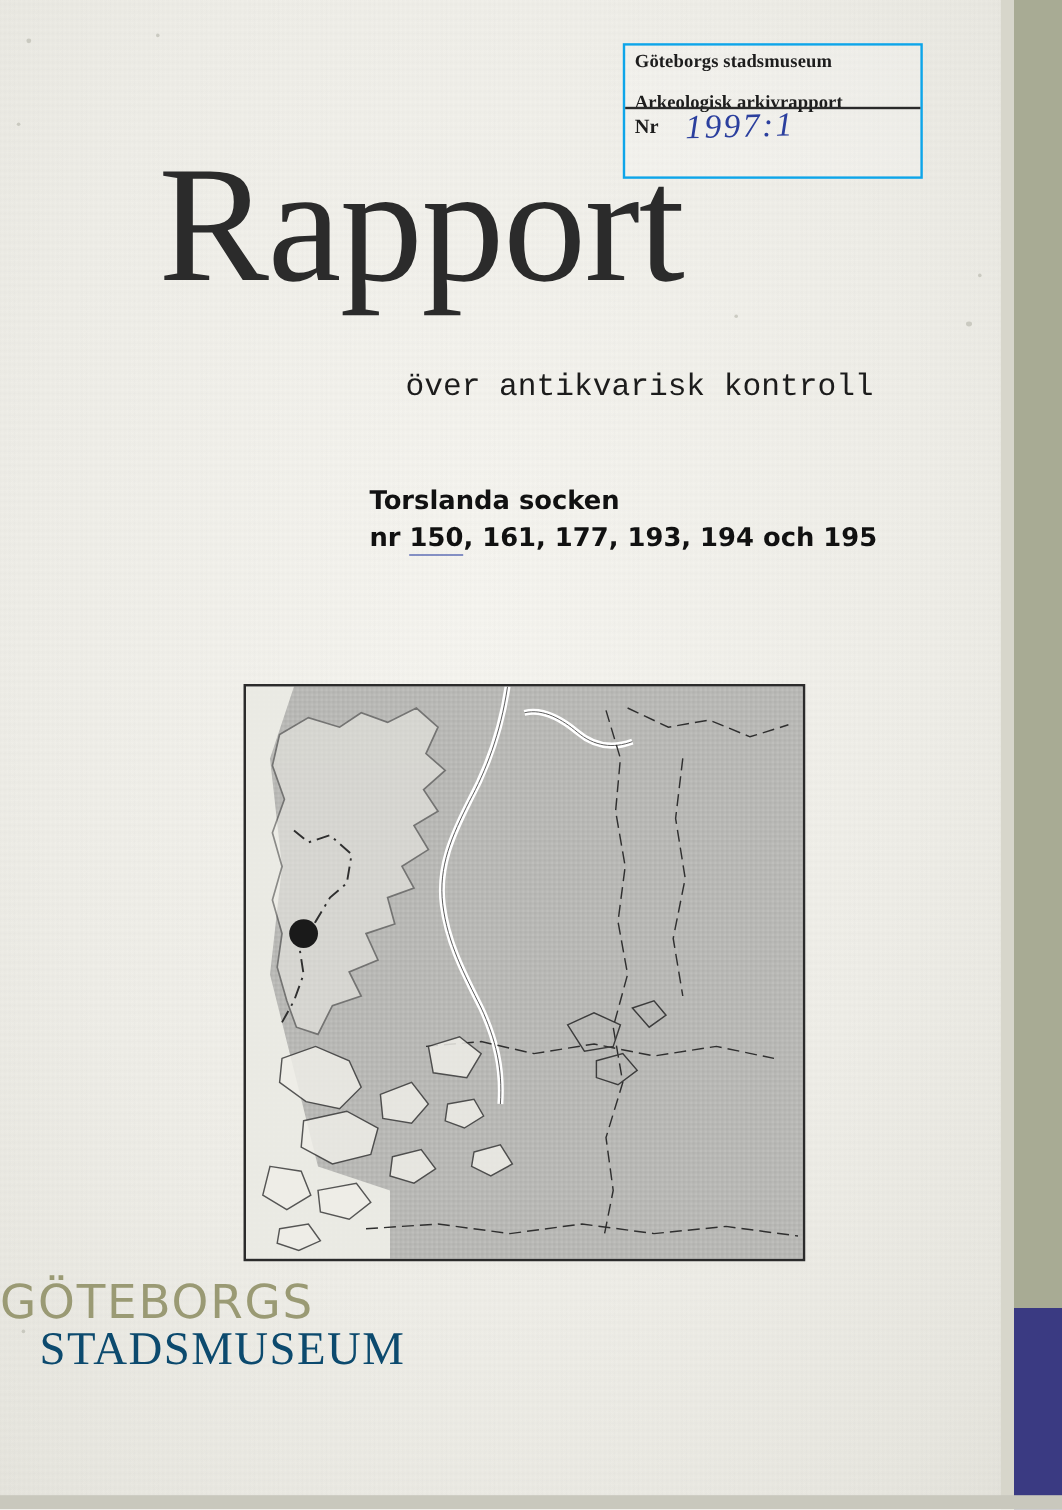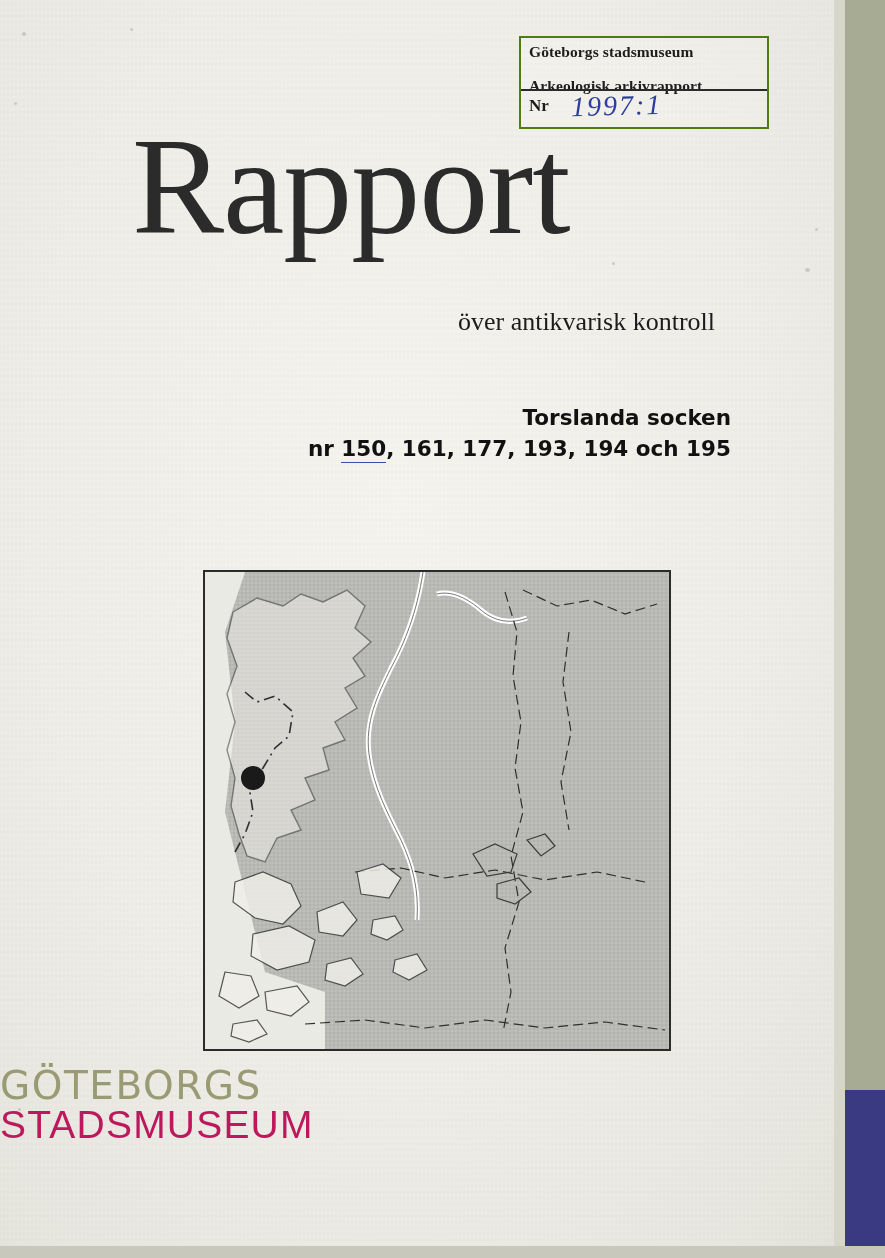"Göteborgs stadsmuseum" .stamp { border: 2px solid #4d7c0f -> 2px solid #0ea5e9; height: 93px -> 113px }
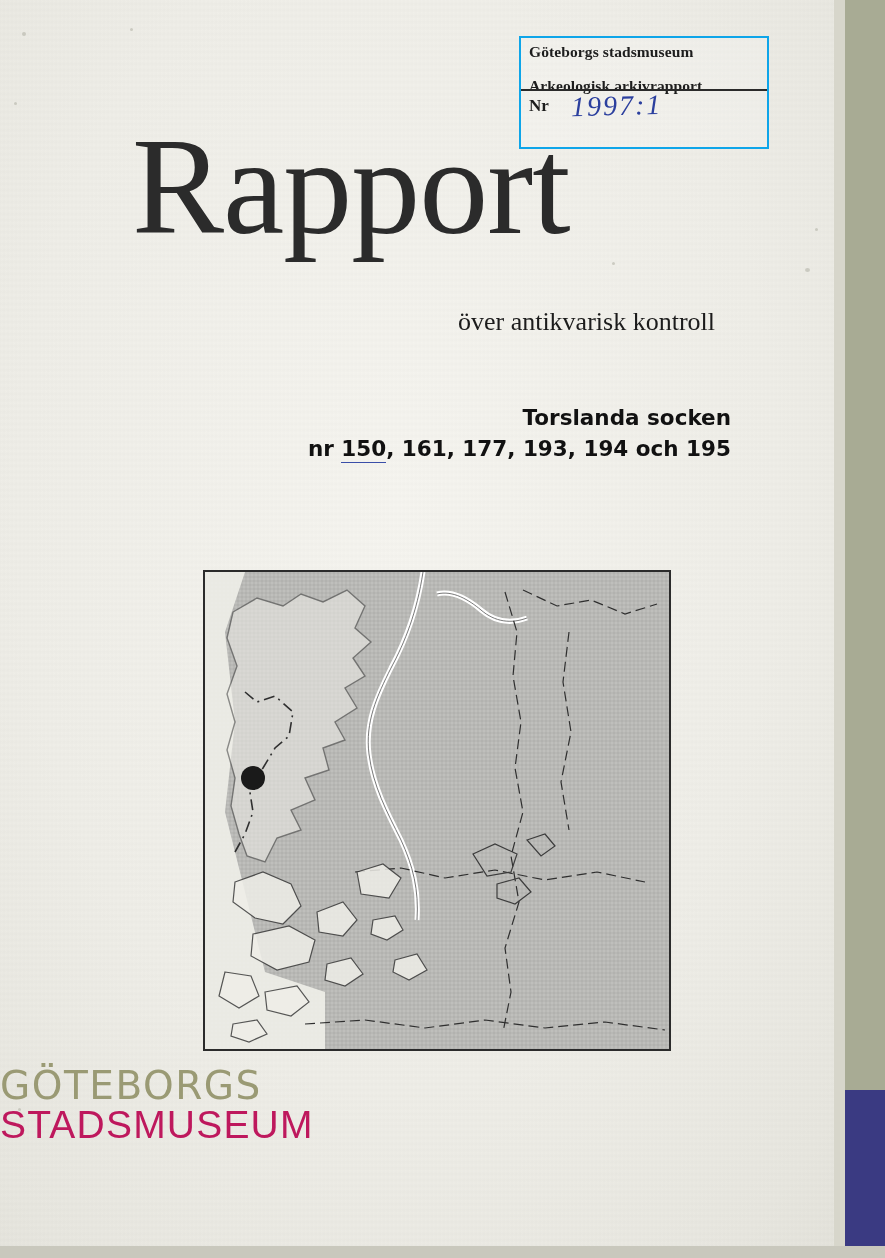"över antikvarisk kontroll" .subtitle { font-family: Liberation Serif, serif -> Liberation Mono, monospace; right: 170px -> 157px }
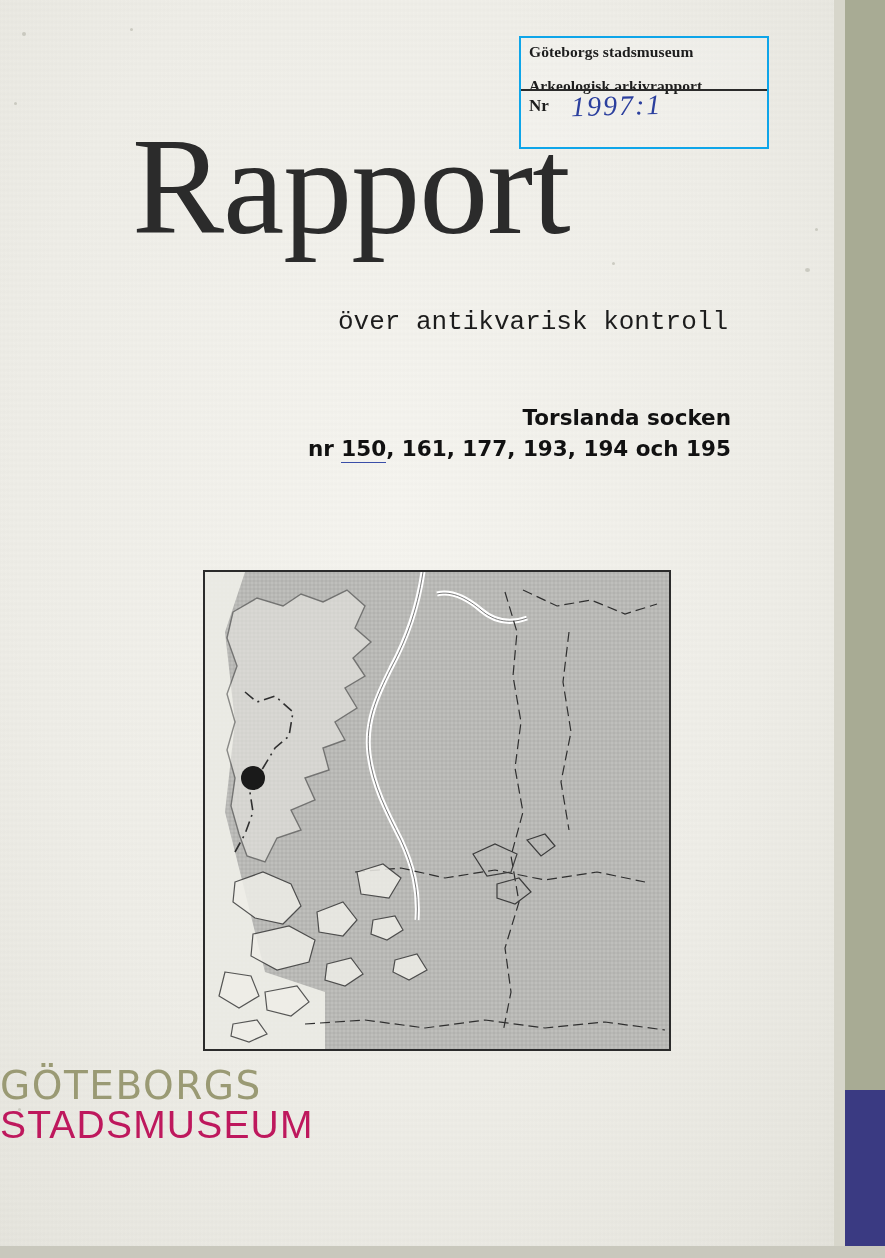"Torslanda socken" .socken { text-align: right -> none }
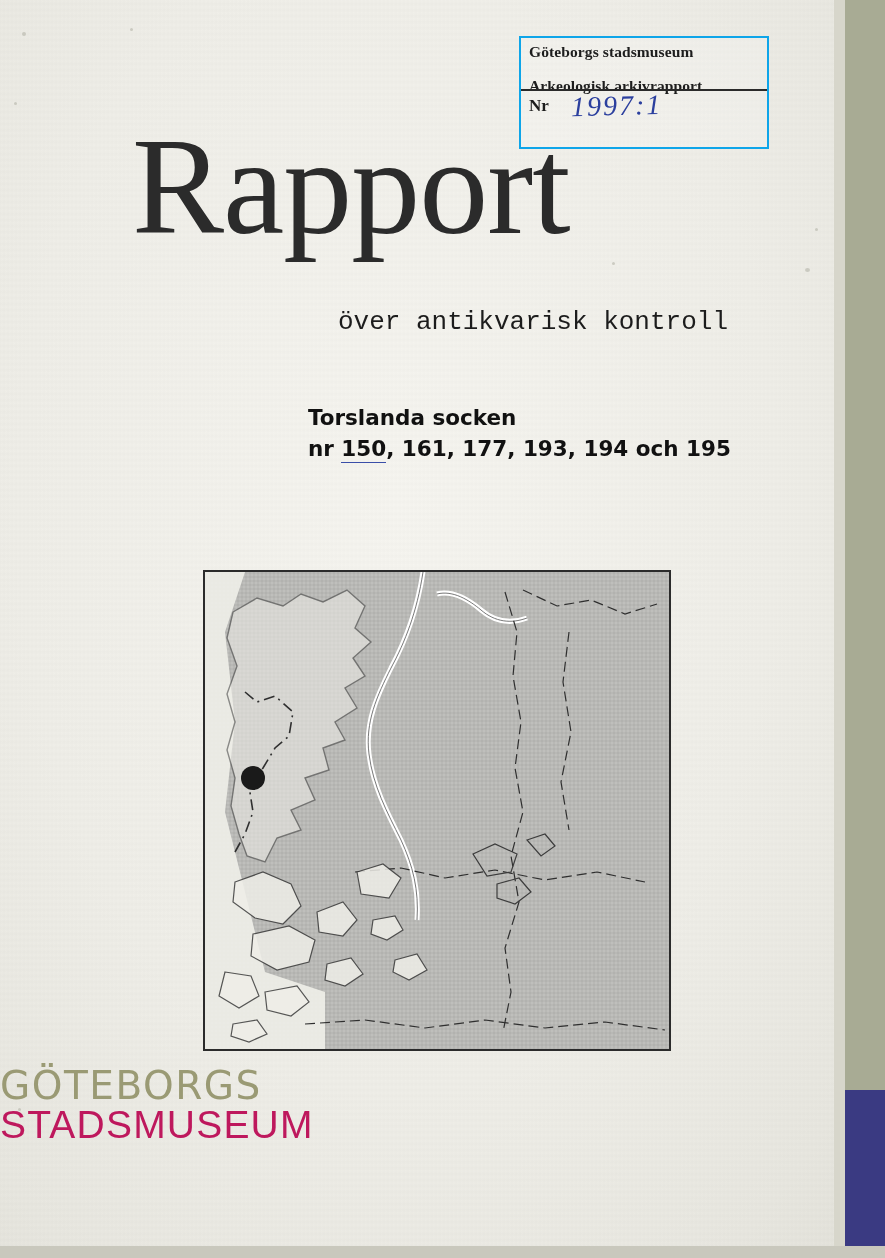"STADSMUSEUM" .logo-bottom { color: #be185d -> #0c4a6e; font-family: Liberation Sans, sans-serif -> Liberation Serif, serif; padding-left: none -> 33px }
